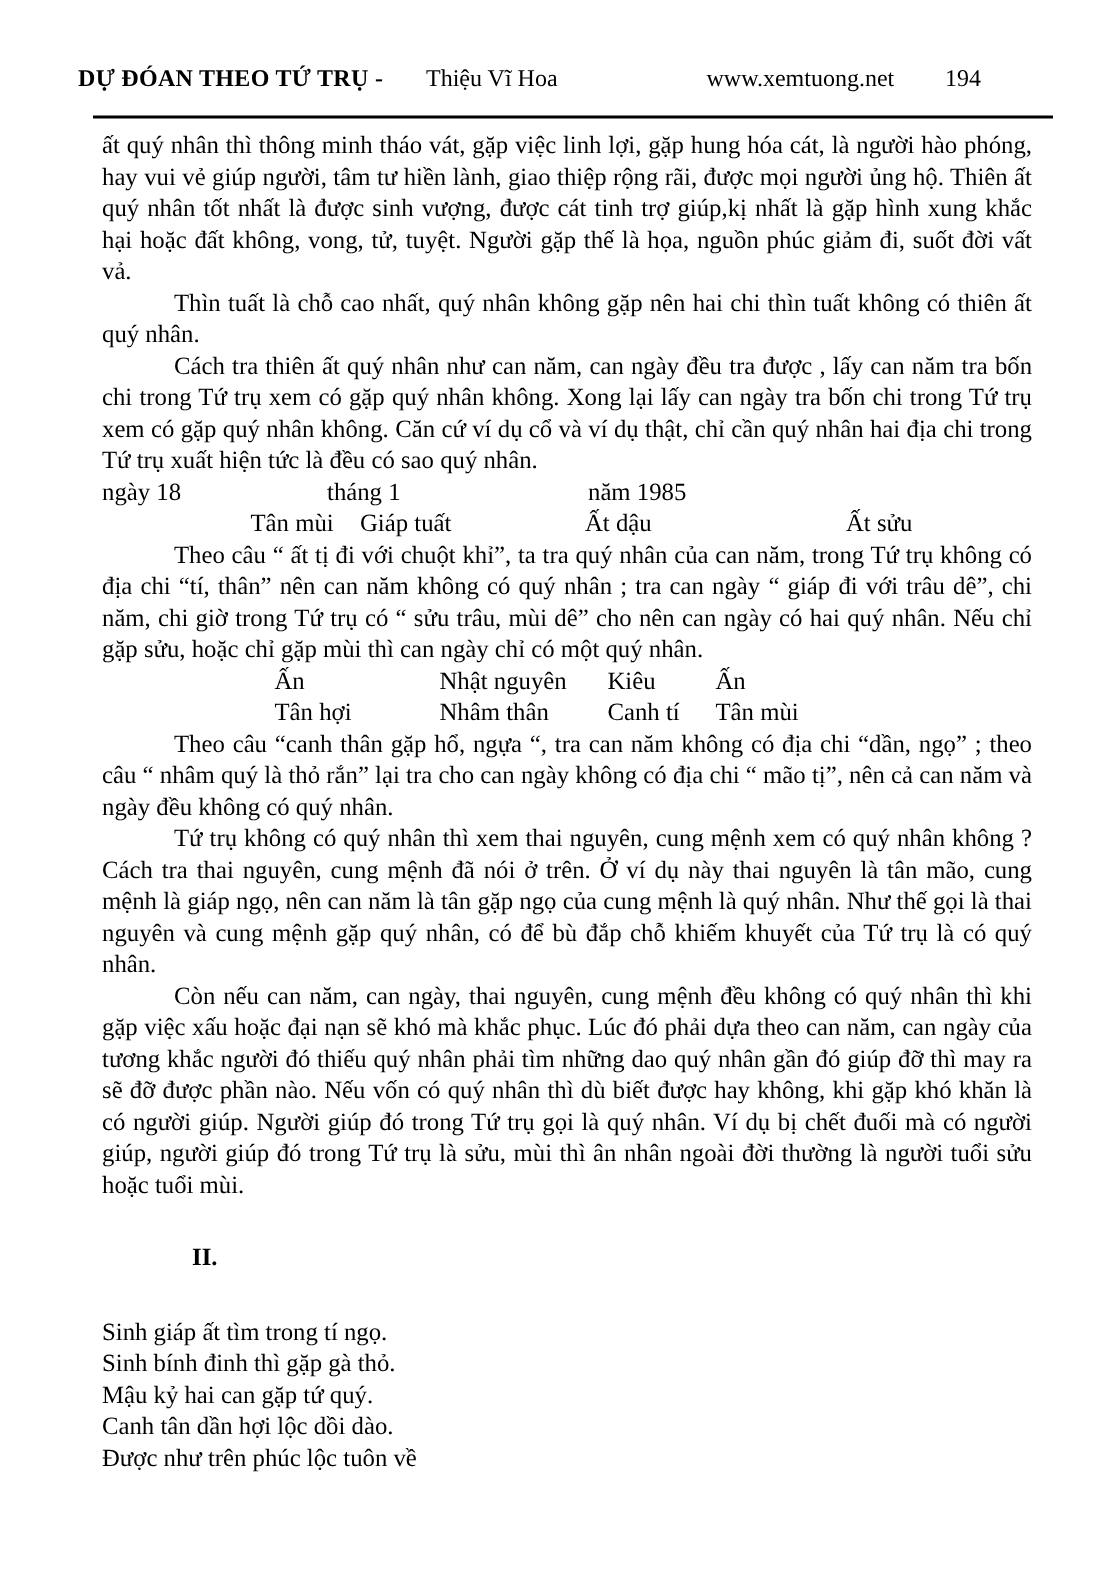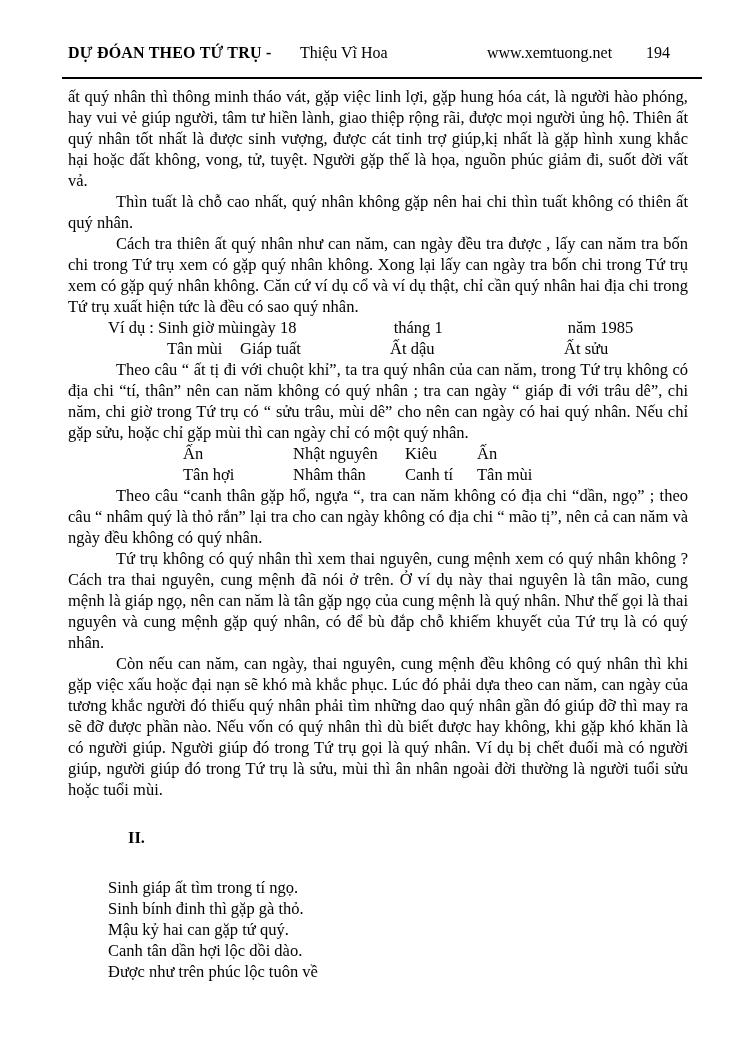"DỰ ĐÓAN THEO TỨ TRỤ" .header { left: 68px -> 52px }
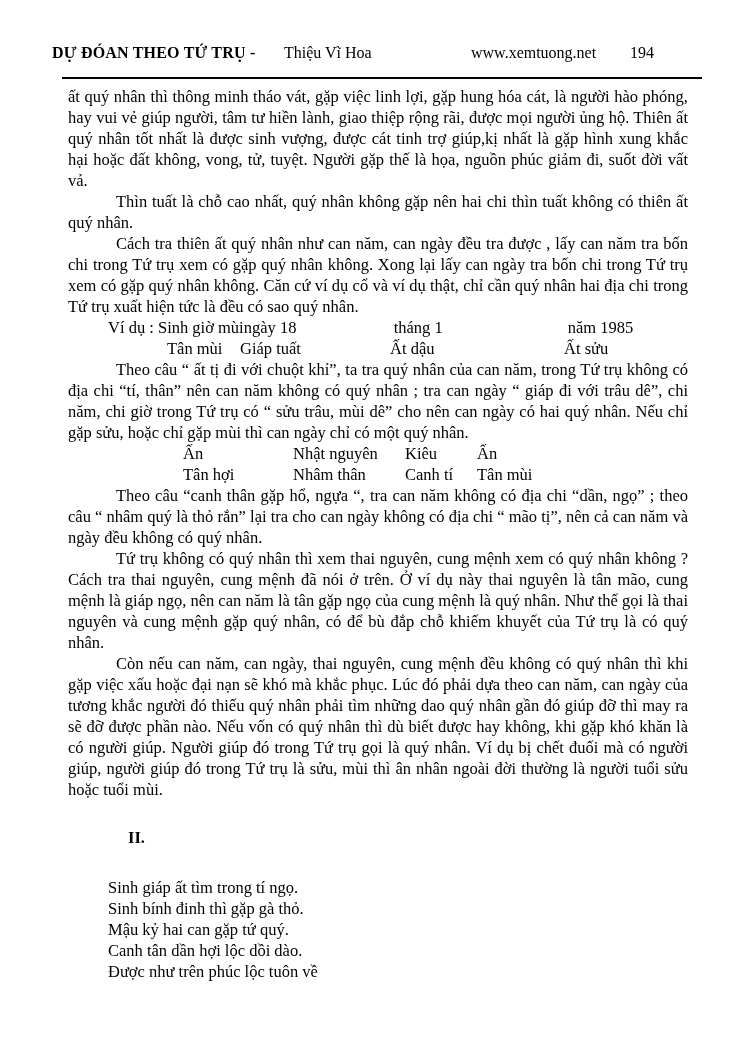"Ví dụ : Sinh giờ" div.c1 { html: <div>Ví dụ : Sinh giờ mùi</div> -> none }
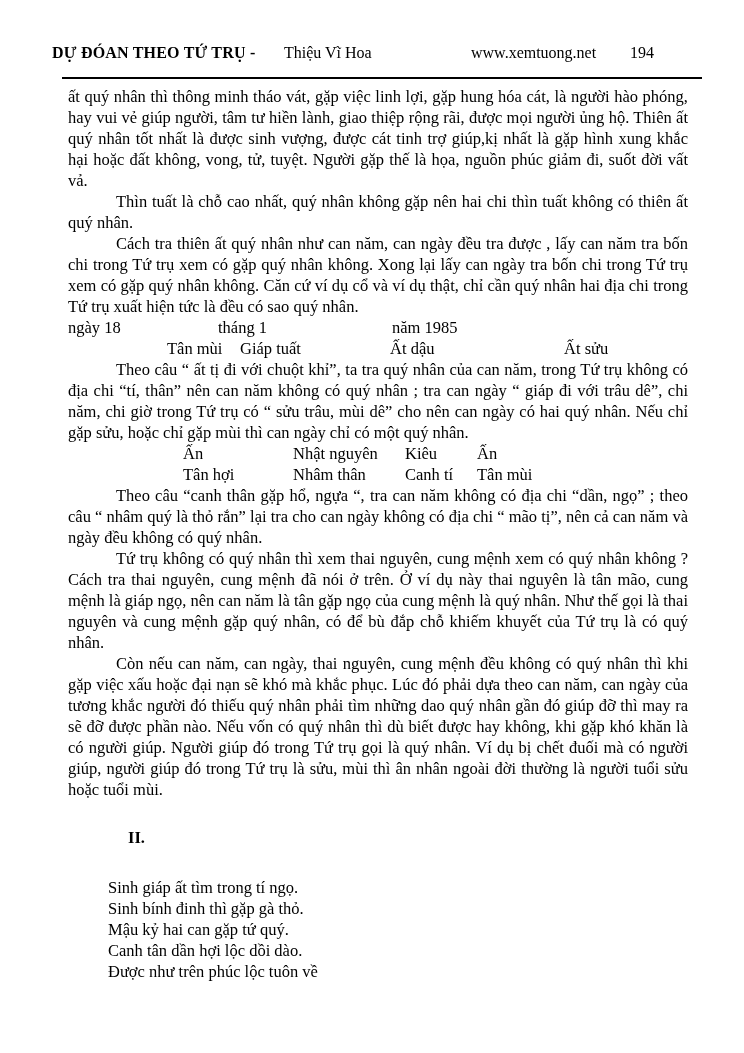"Sinh giáp ất tìm trong" .poem { margin-left: 40px -> none }
